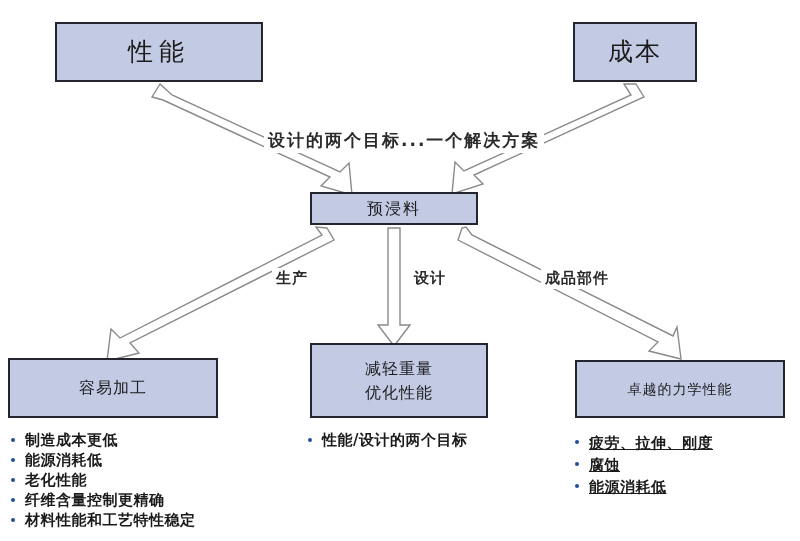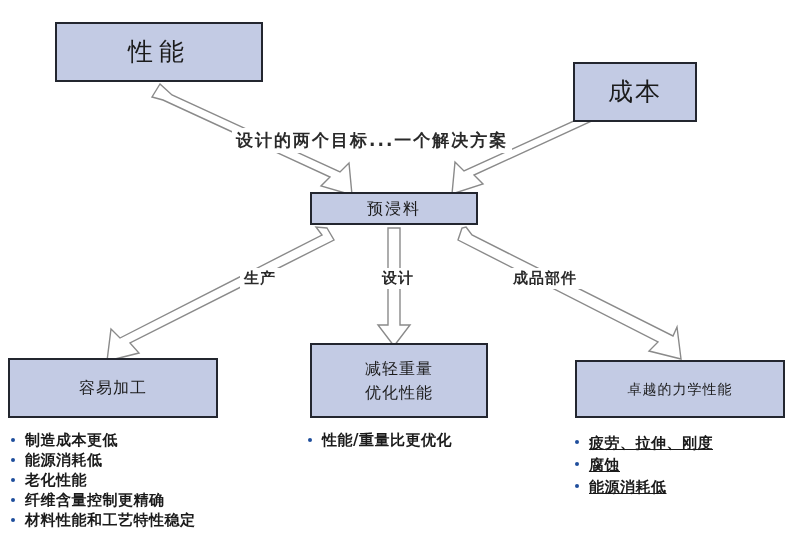"成本" #box-cost { margin-top: 40px -> none }
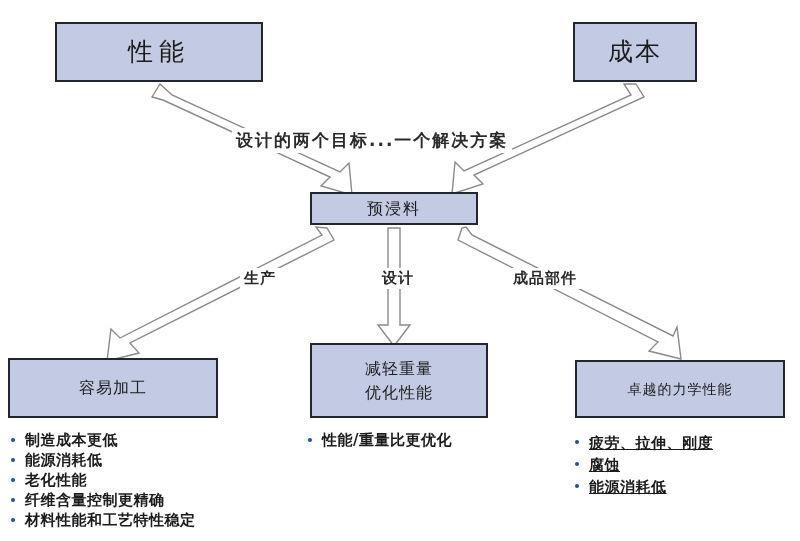"设计的两个目标...一个解决方案" .edge-label { margin-left: none -> 32px }
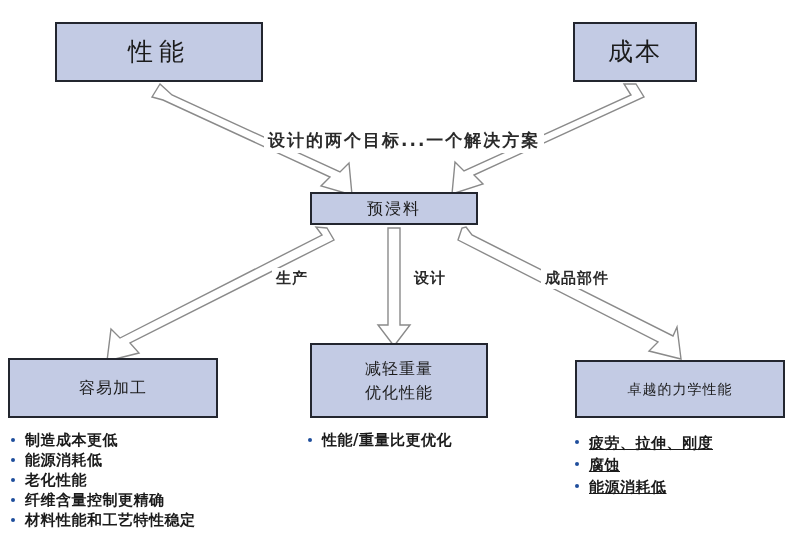"性能/重量比更优化" li { text: /重量比更优化 -> /设计的两个目标 }
